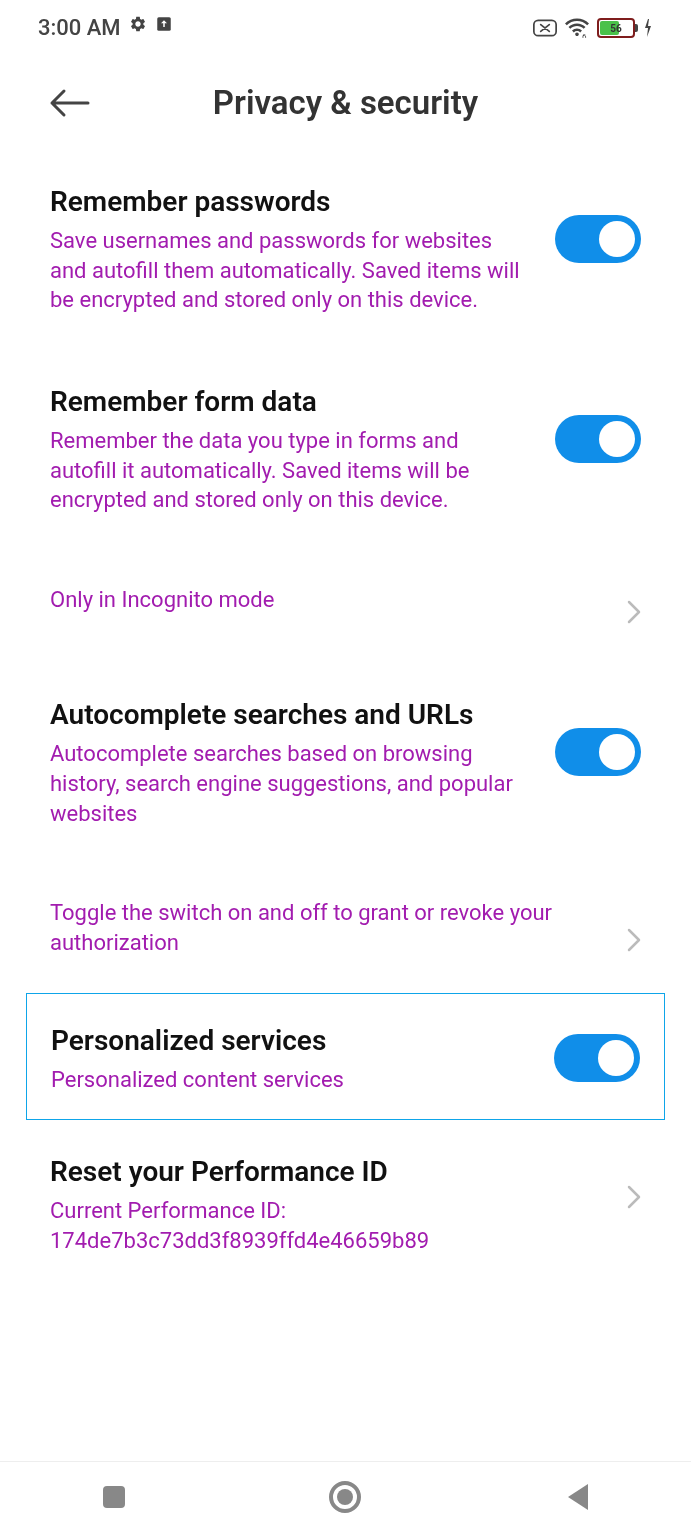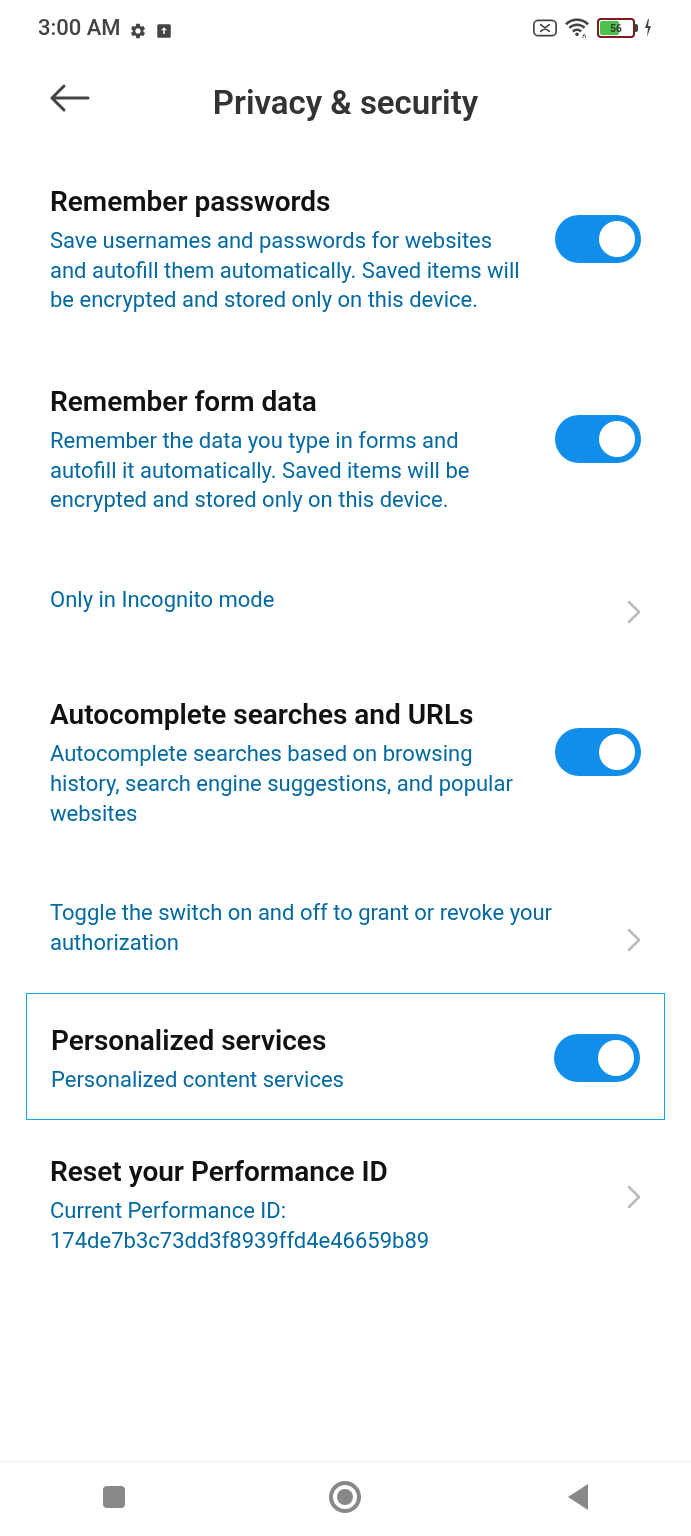"3:00 AM" .status-left { align-items: flex-end -> flex-start }
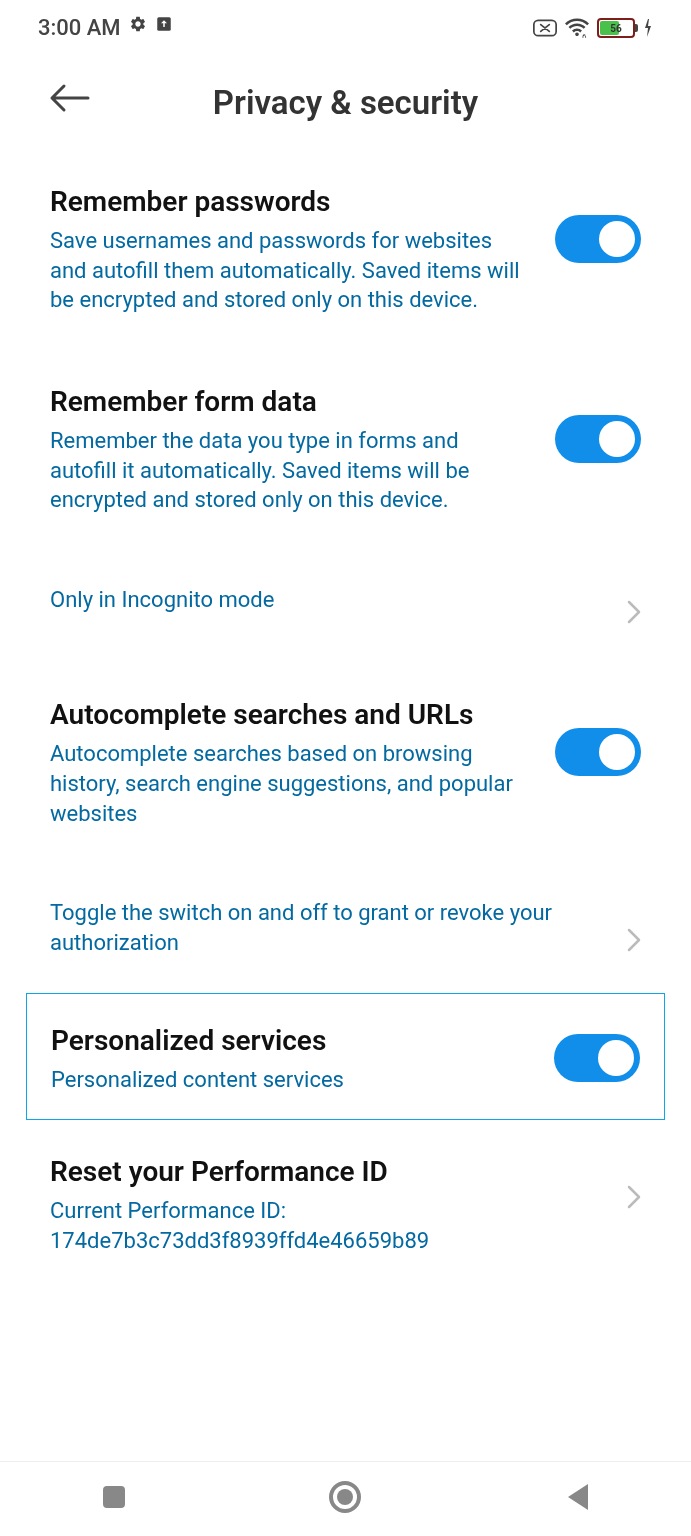"Privacy & security" .header { align-items: flex-start -> flex-end }
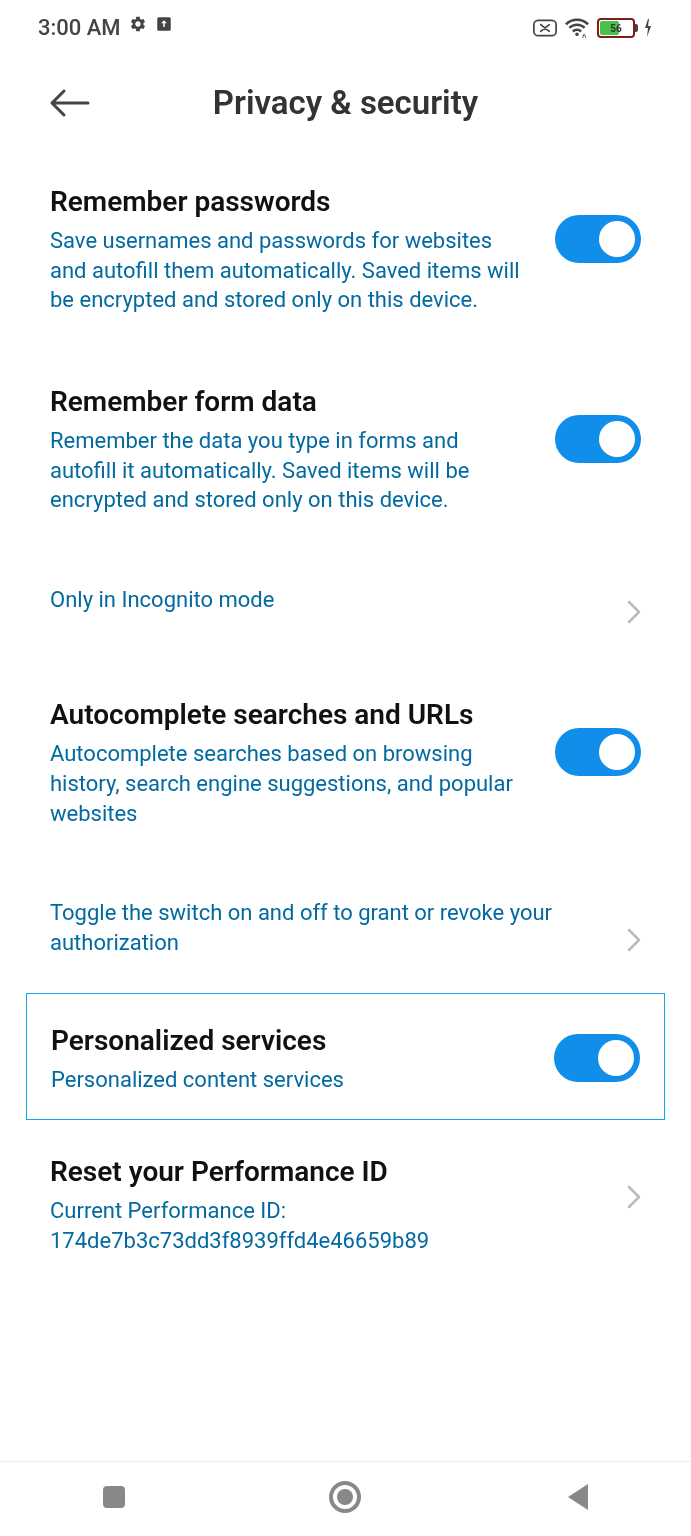"Save usernames and passwords for" .setting-desc { color: #0369a1 -> #a21caf }
